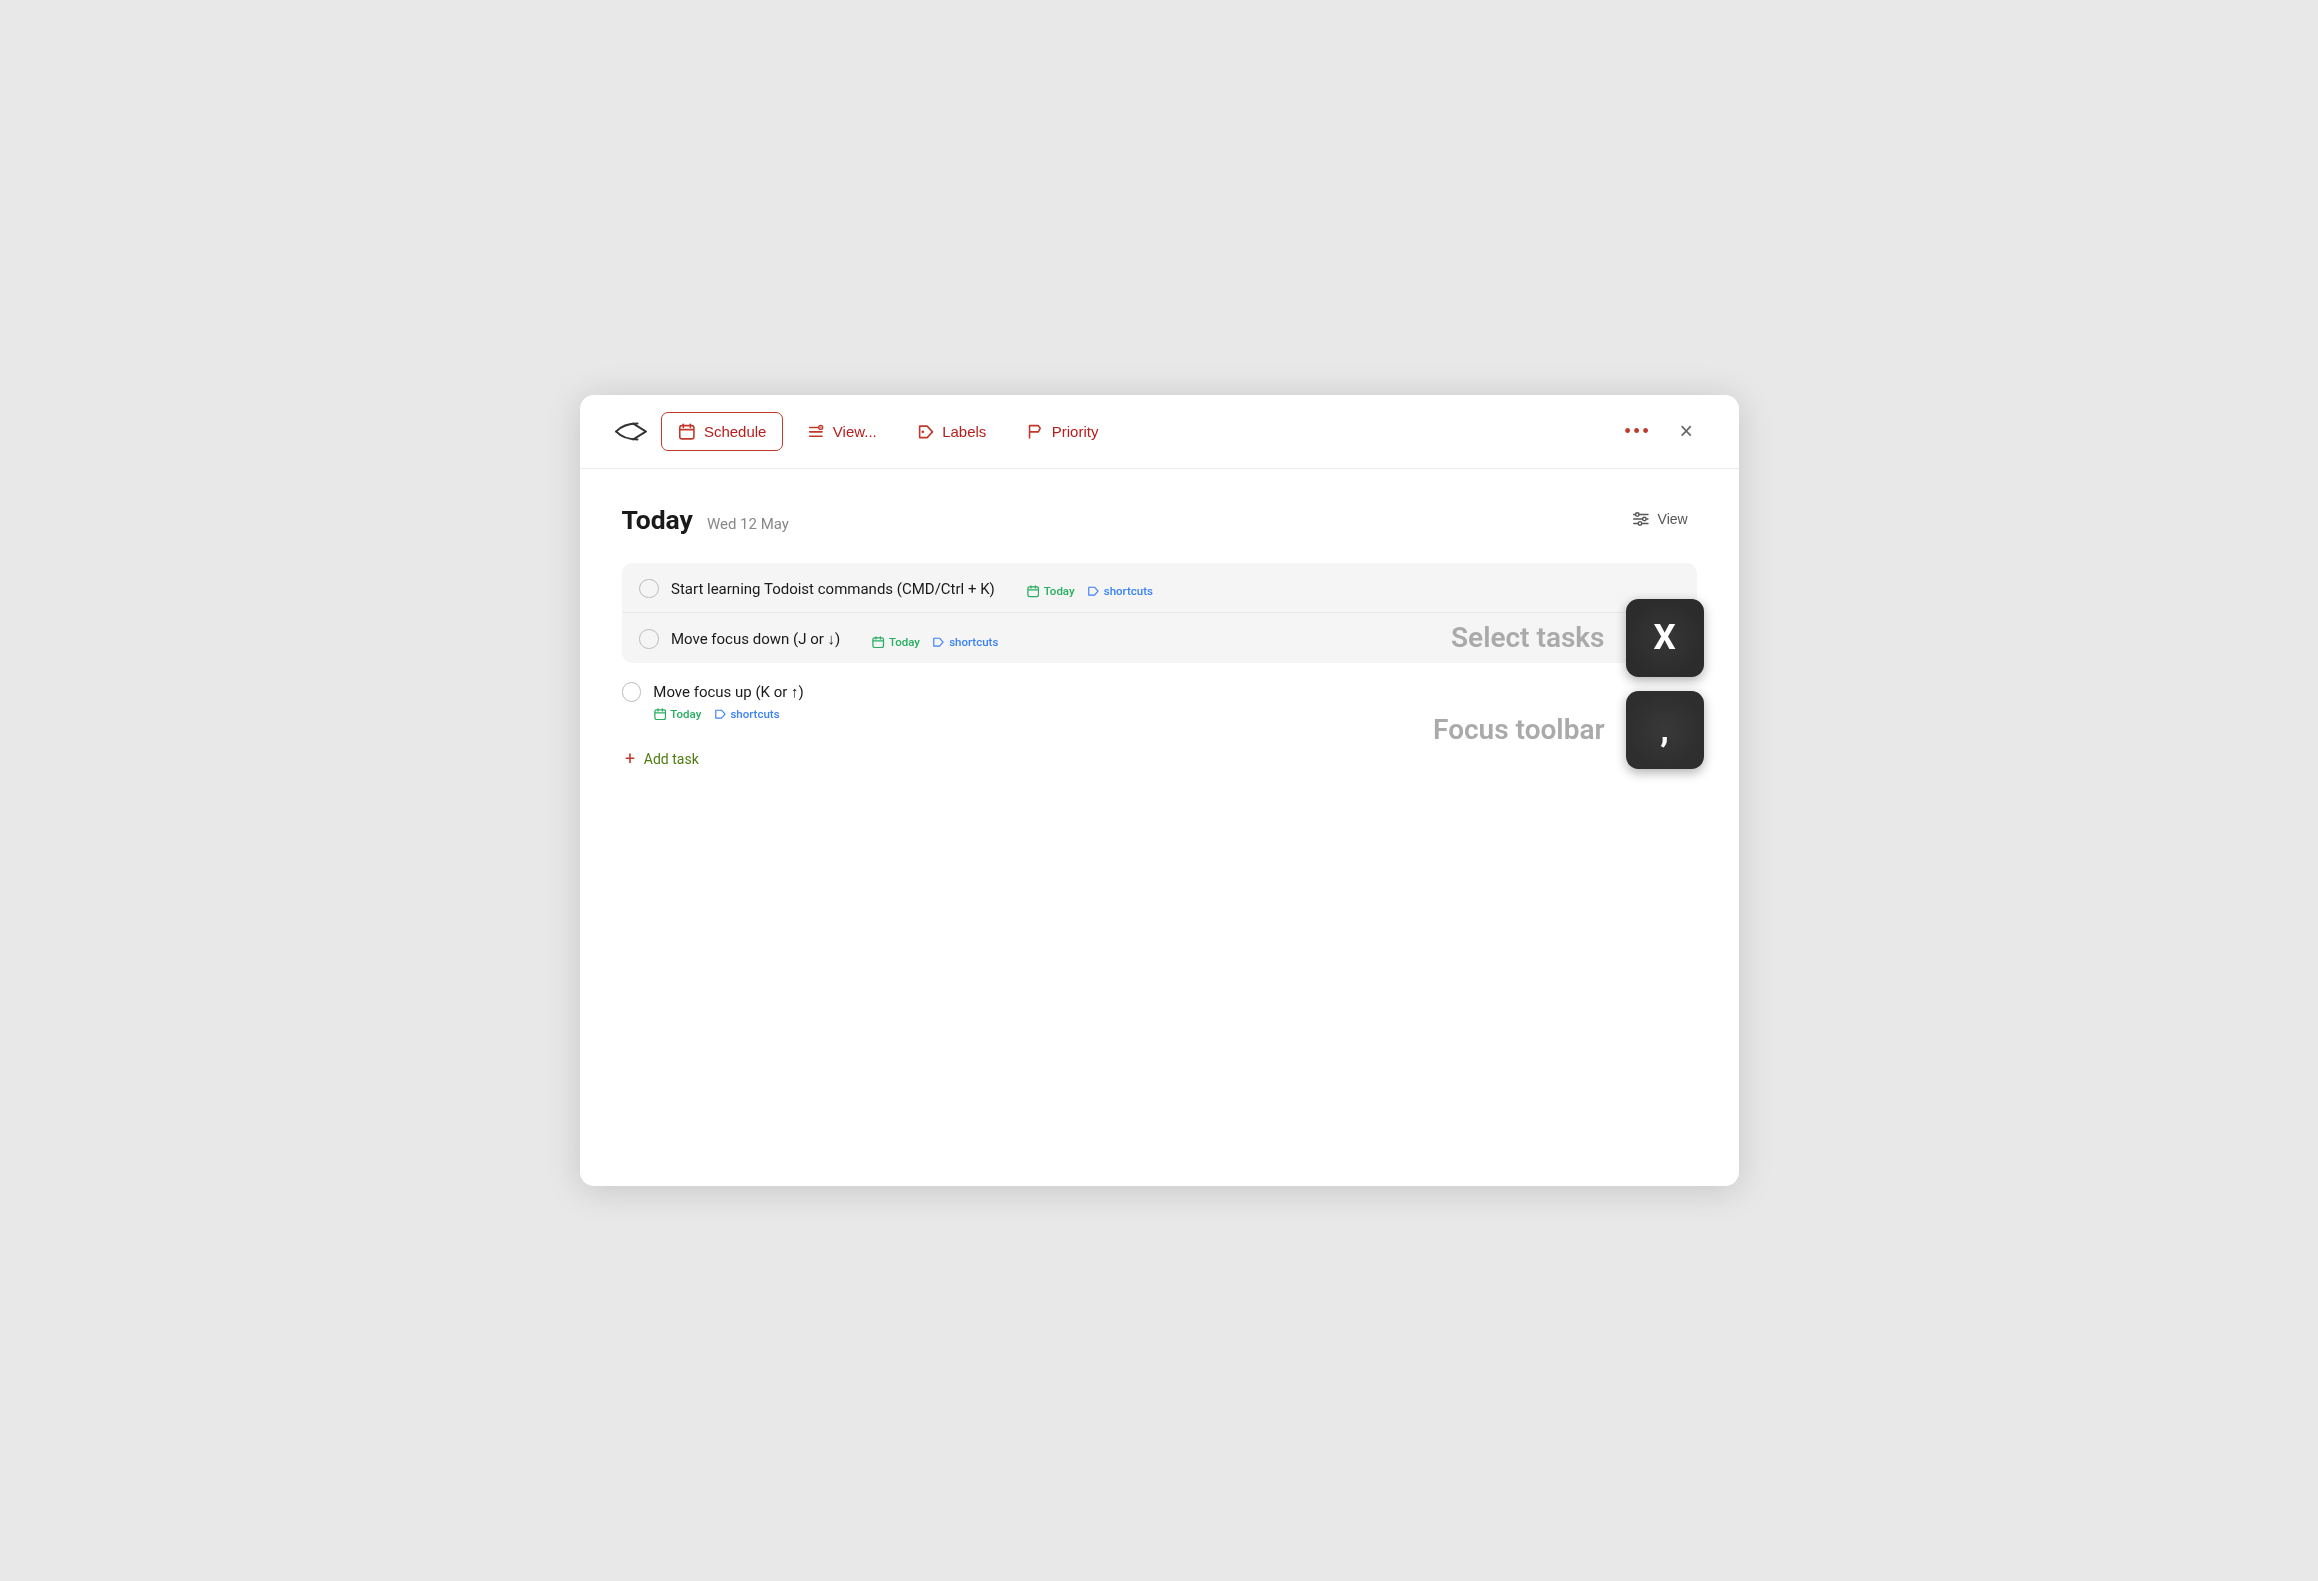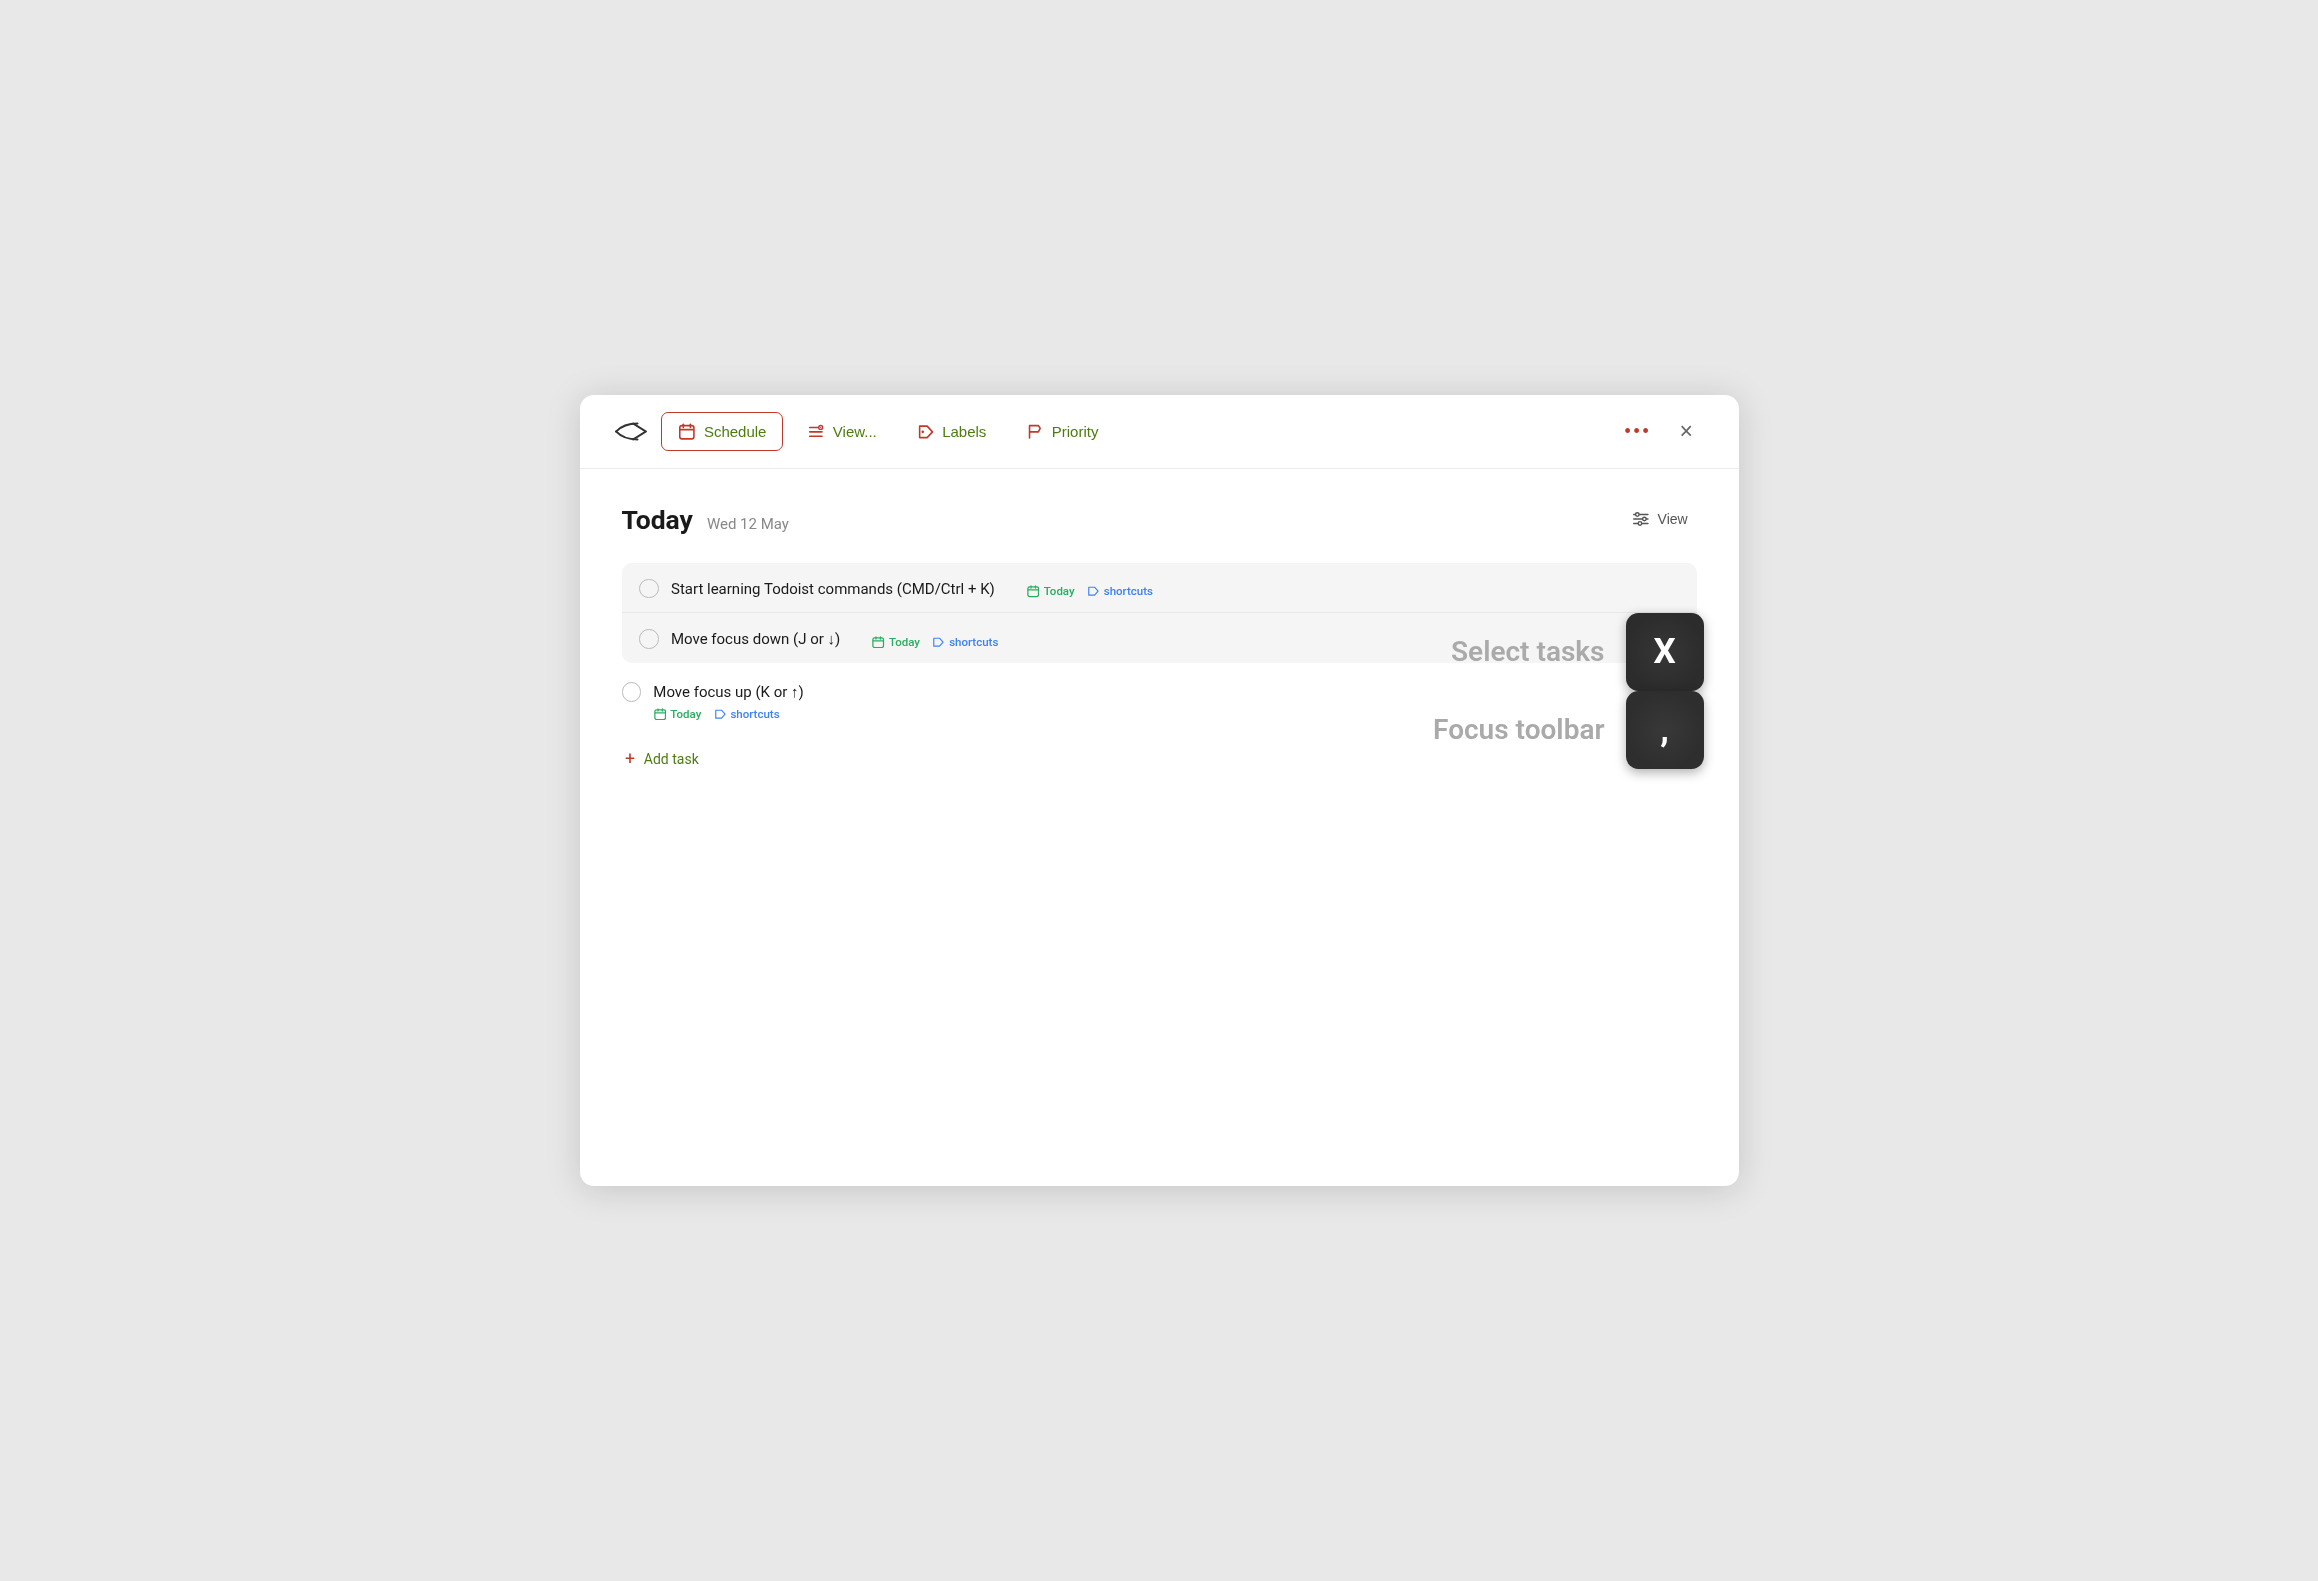"Schedule" .toolbar-btn { color: #4d7c0f -> #b91c1c }
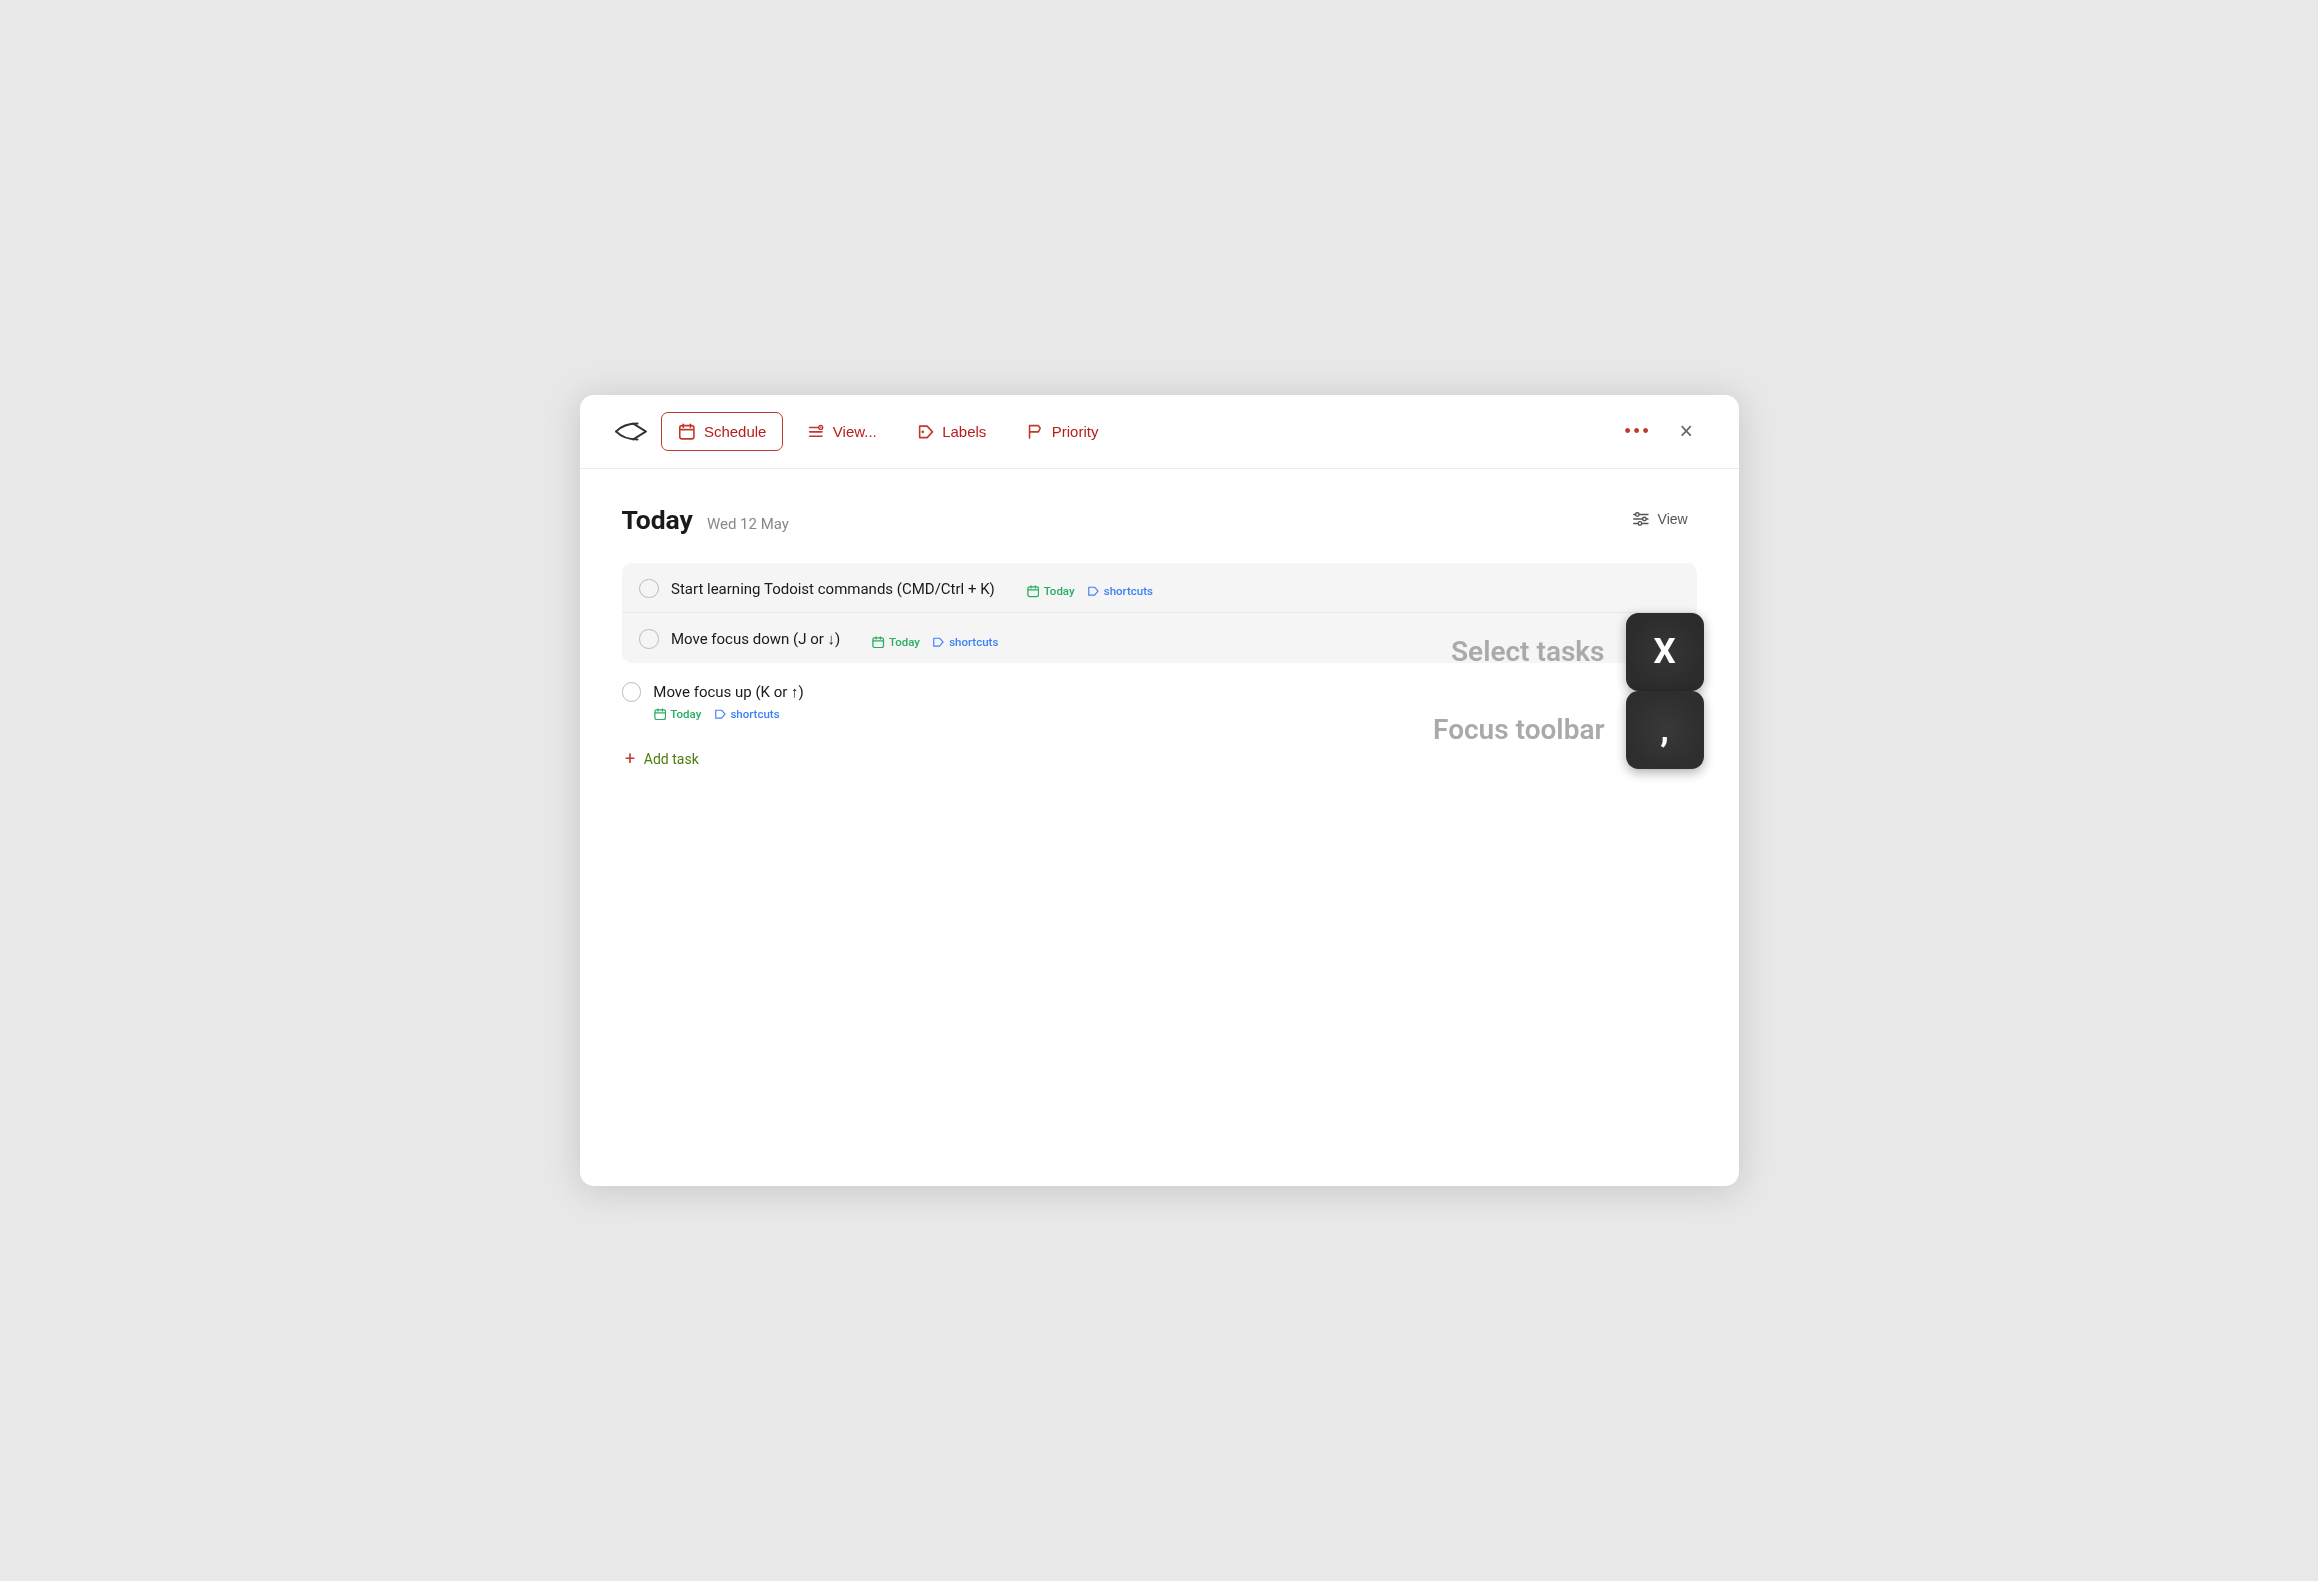"Select tasks" .shortcuts-overlay { gap: none -> 14px }
